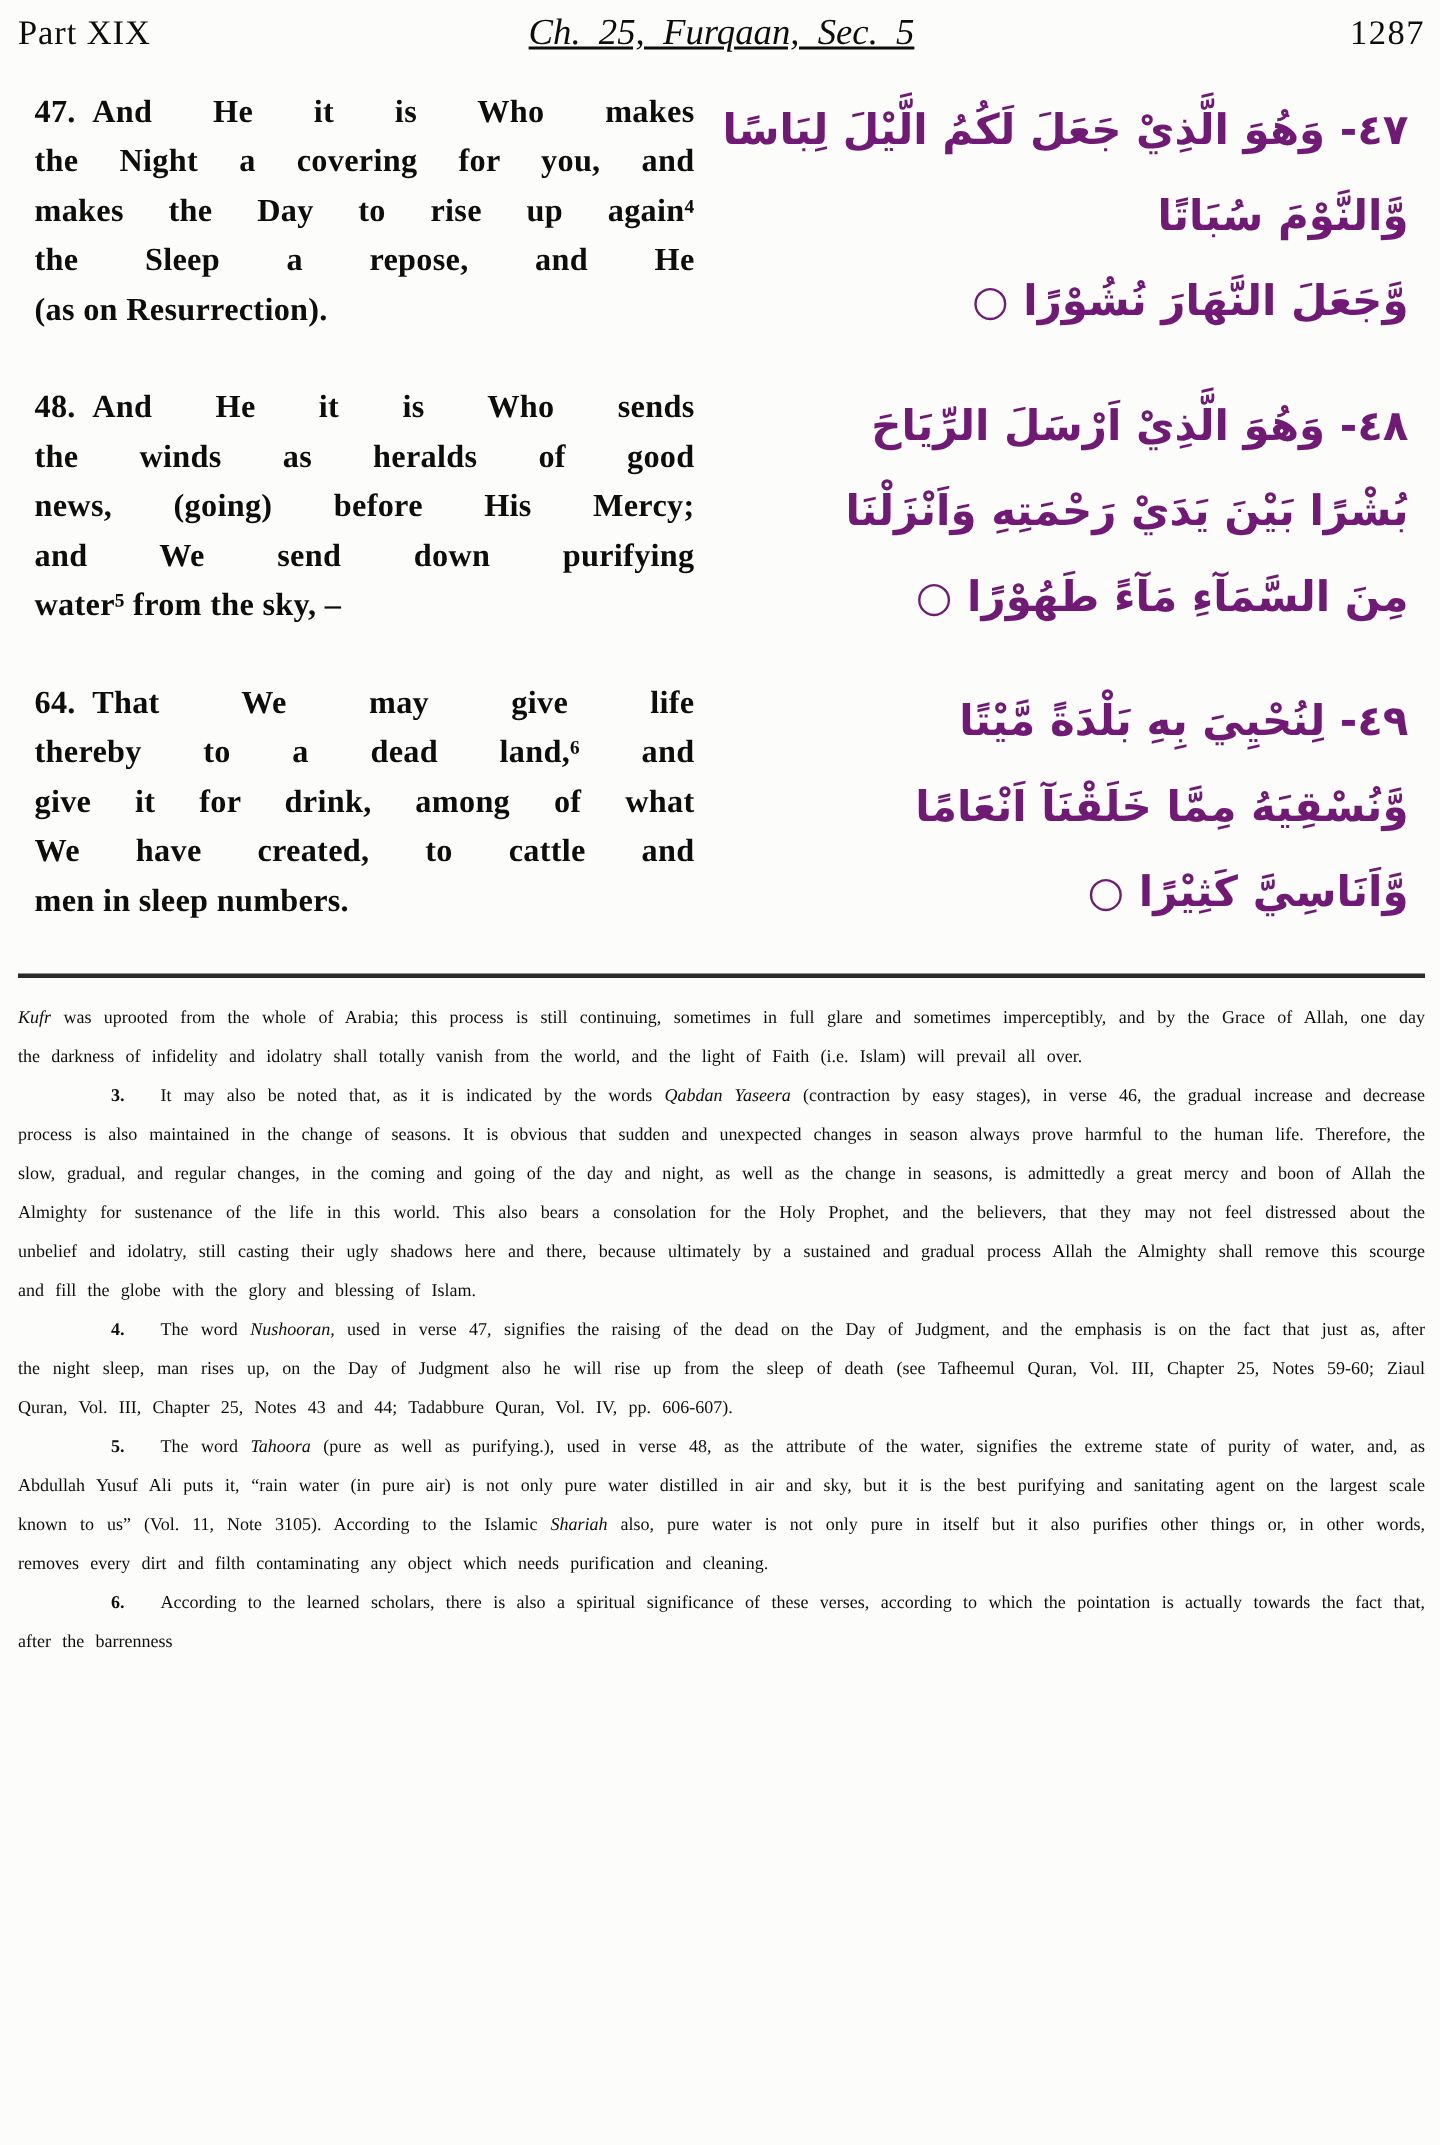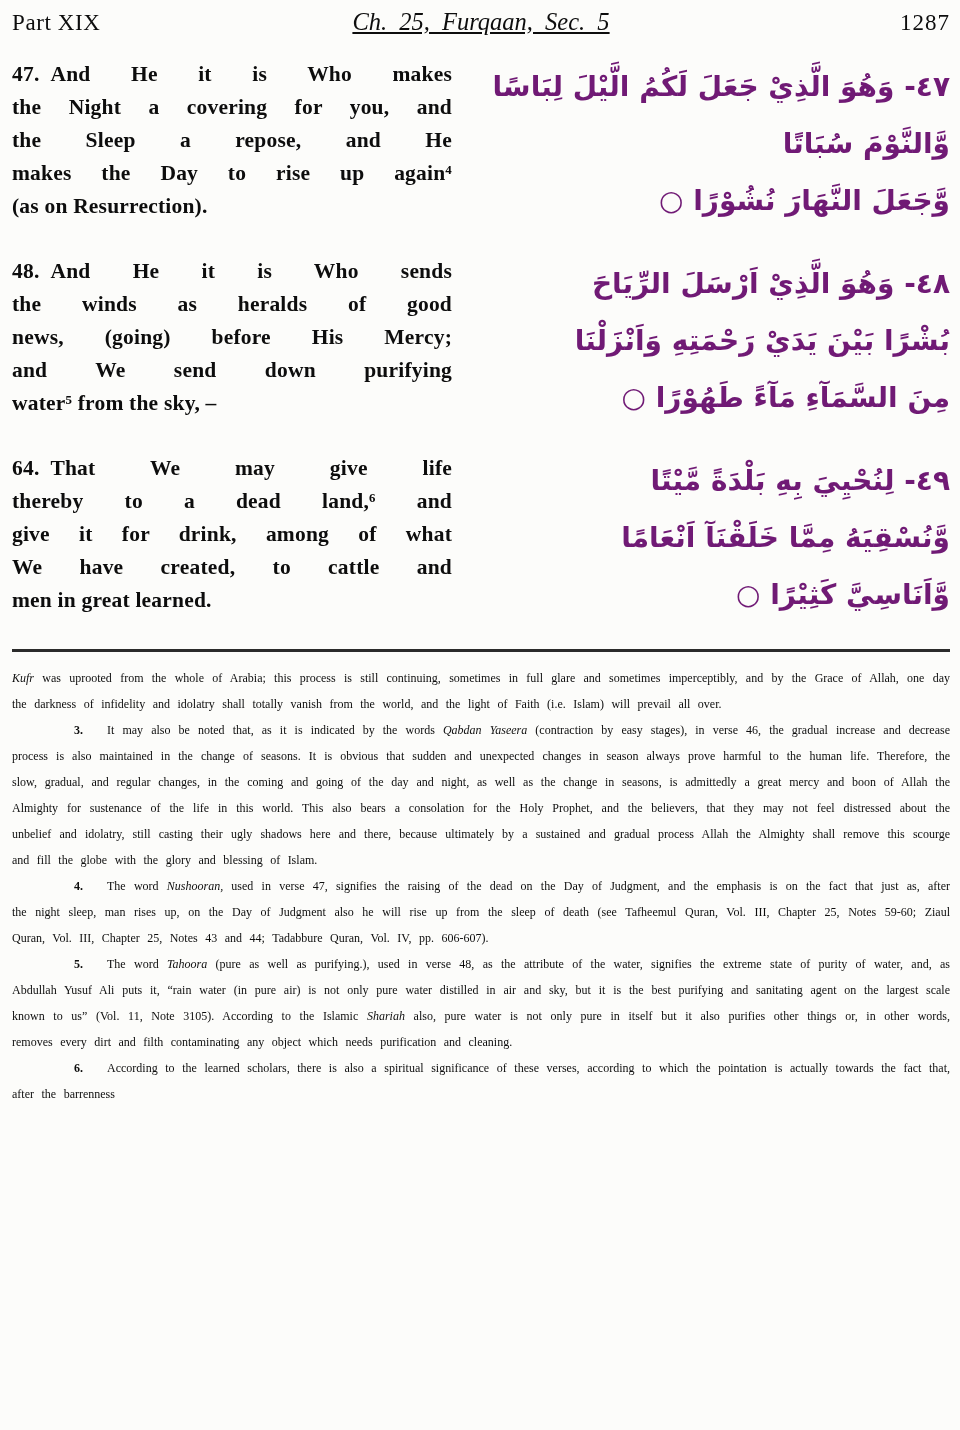"47. And He it is" .verse-row { justify-content: space-between -> center }
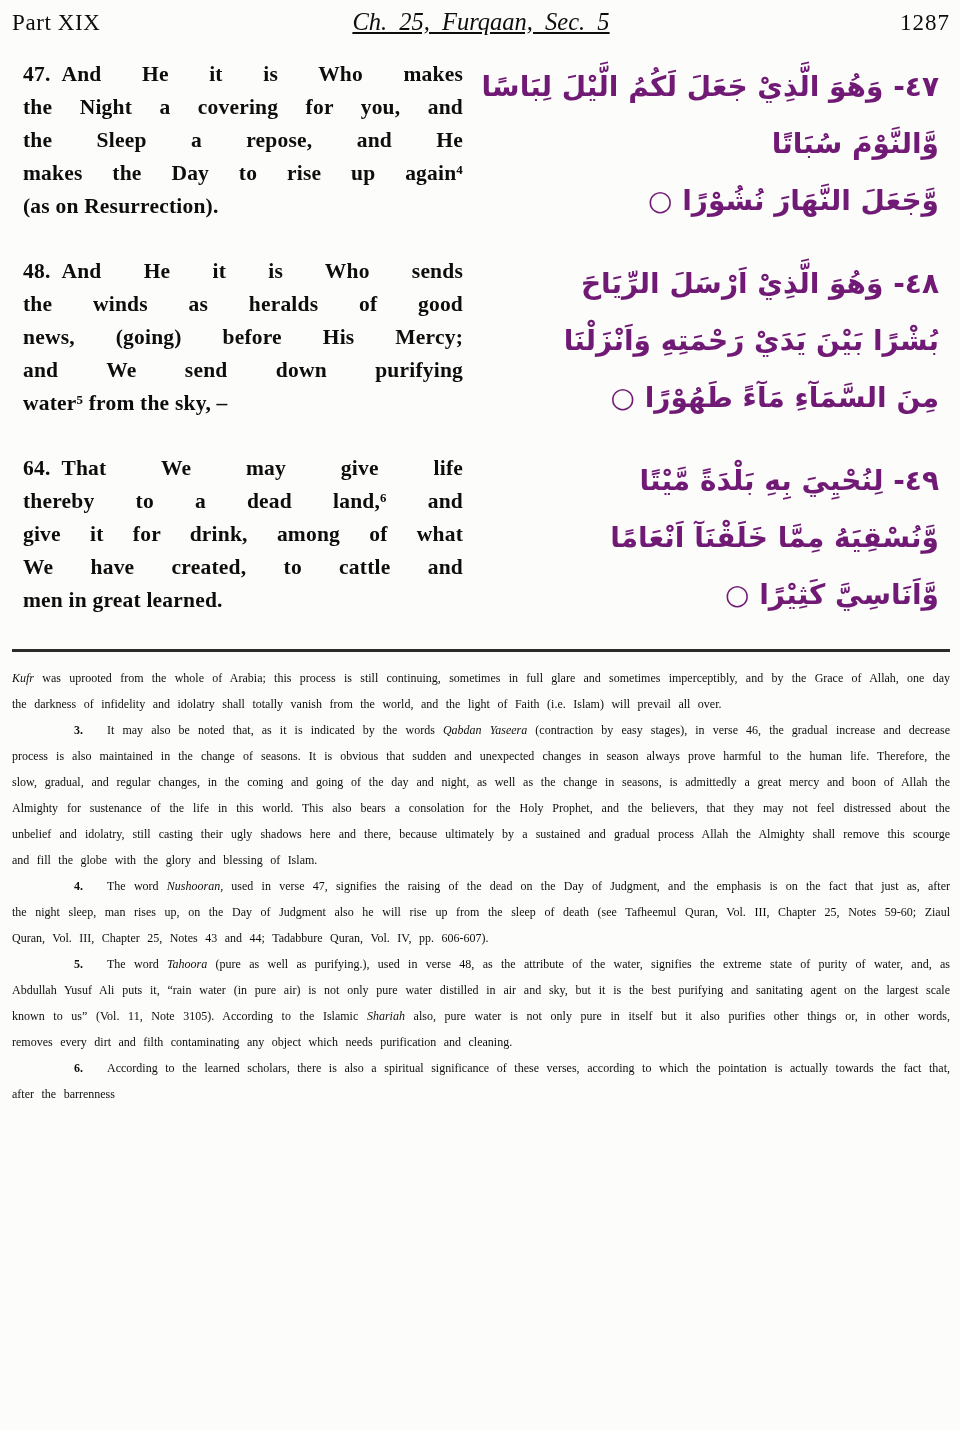"the Sleep a repose, and" div.eline { order: before "makes the Day to rise" -> after "makes the Day to rise" }
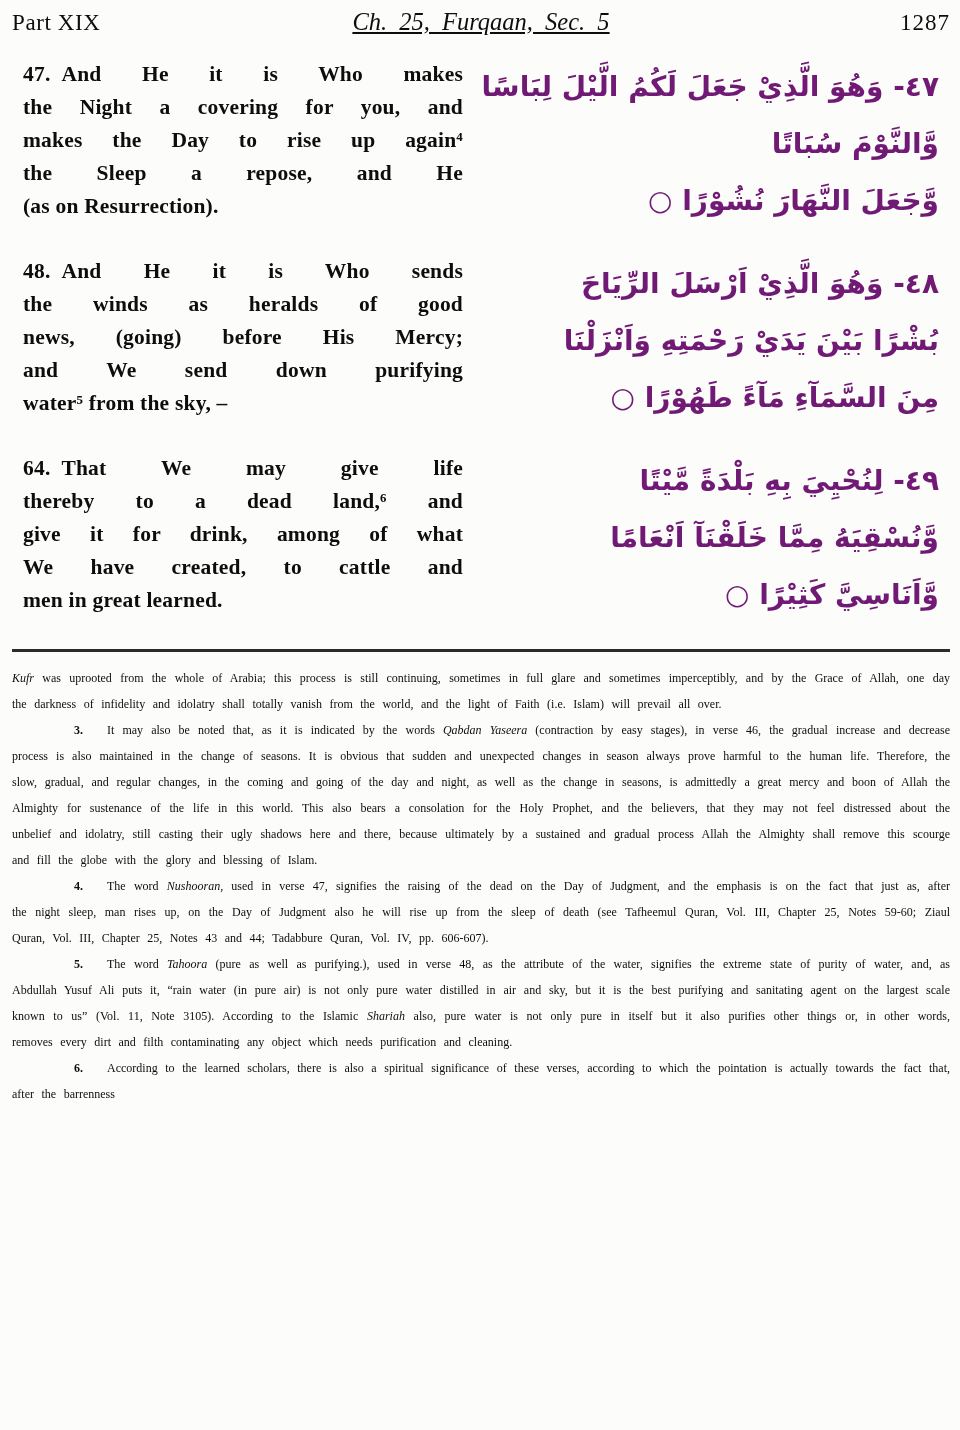"men in great learned." div.eline { text: great learned -> sleep numbers }
